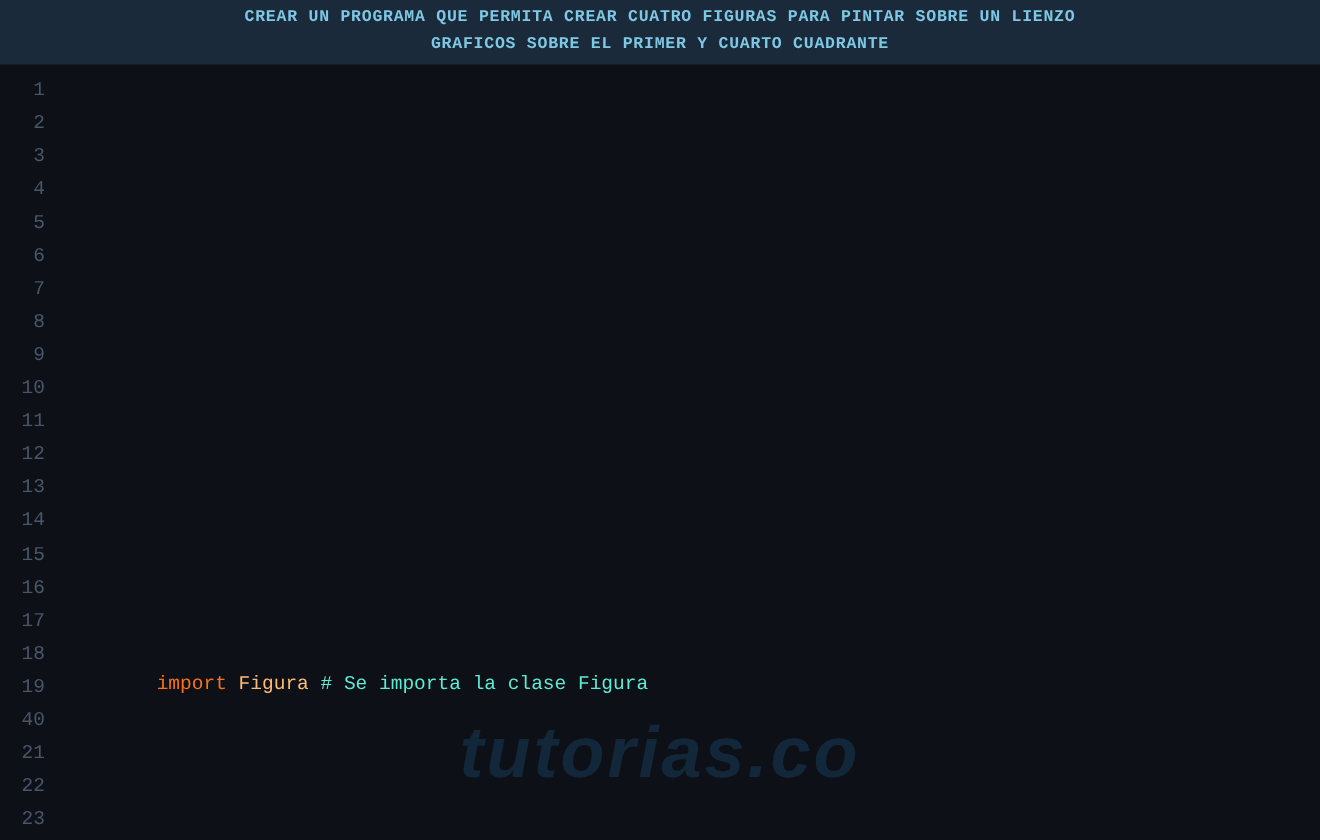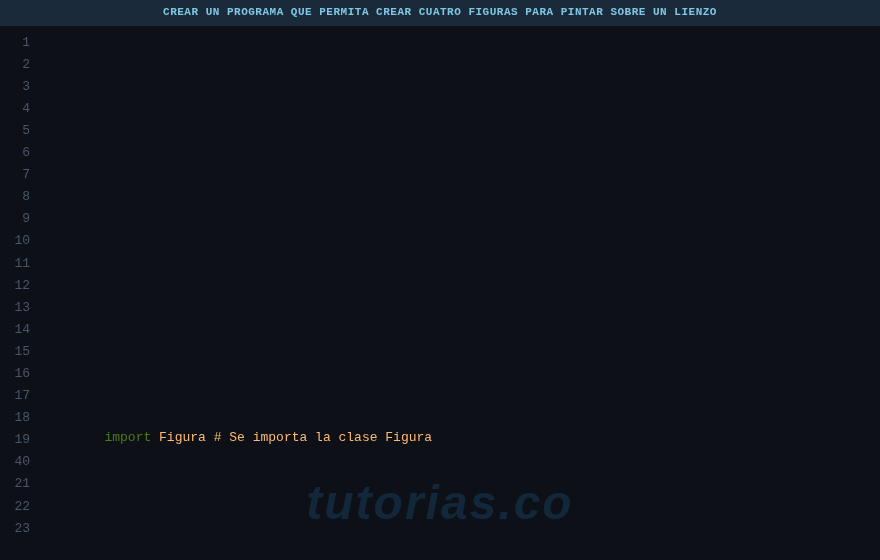"GRAFICOS SOBRE EL PRIMER Y" div { html: none -> <div>GRAFICOS SOBRE EL PRIMER Y CUARTO CUADRANTE</div> }
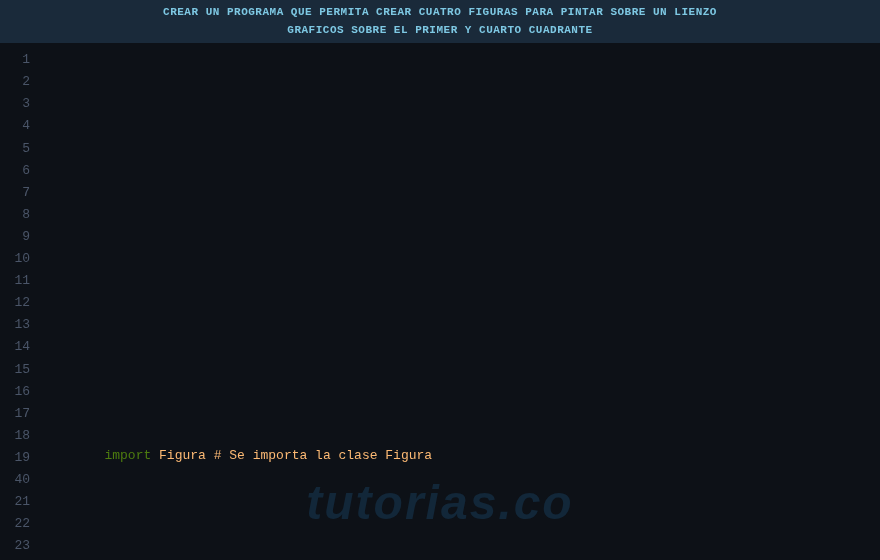"import" .kw-import { color: #4d7c0f -> #f97316 }
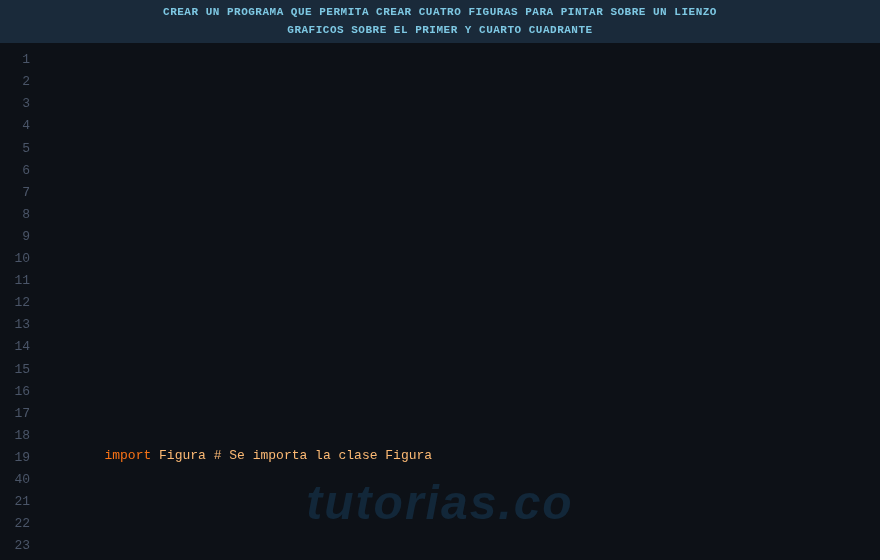"# Se importa la clase" .comment { color: #fdba74 -> #5eead4 }
